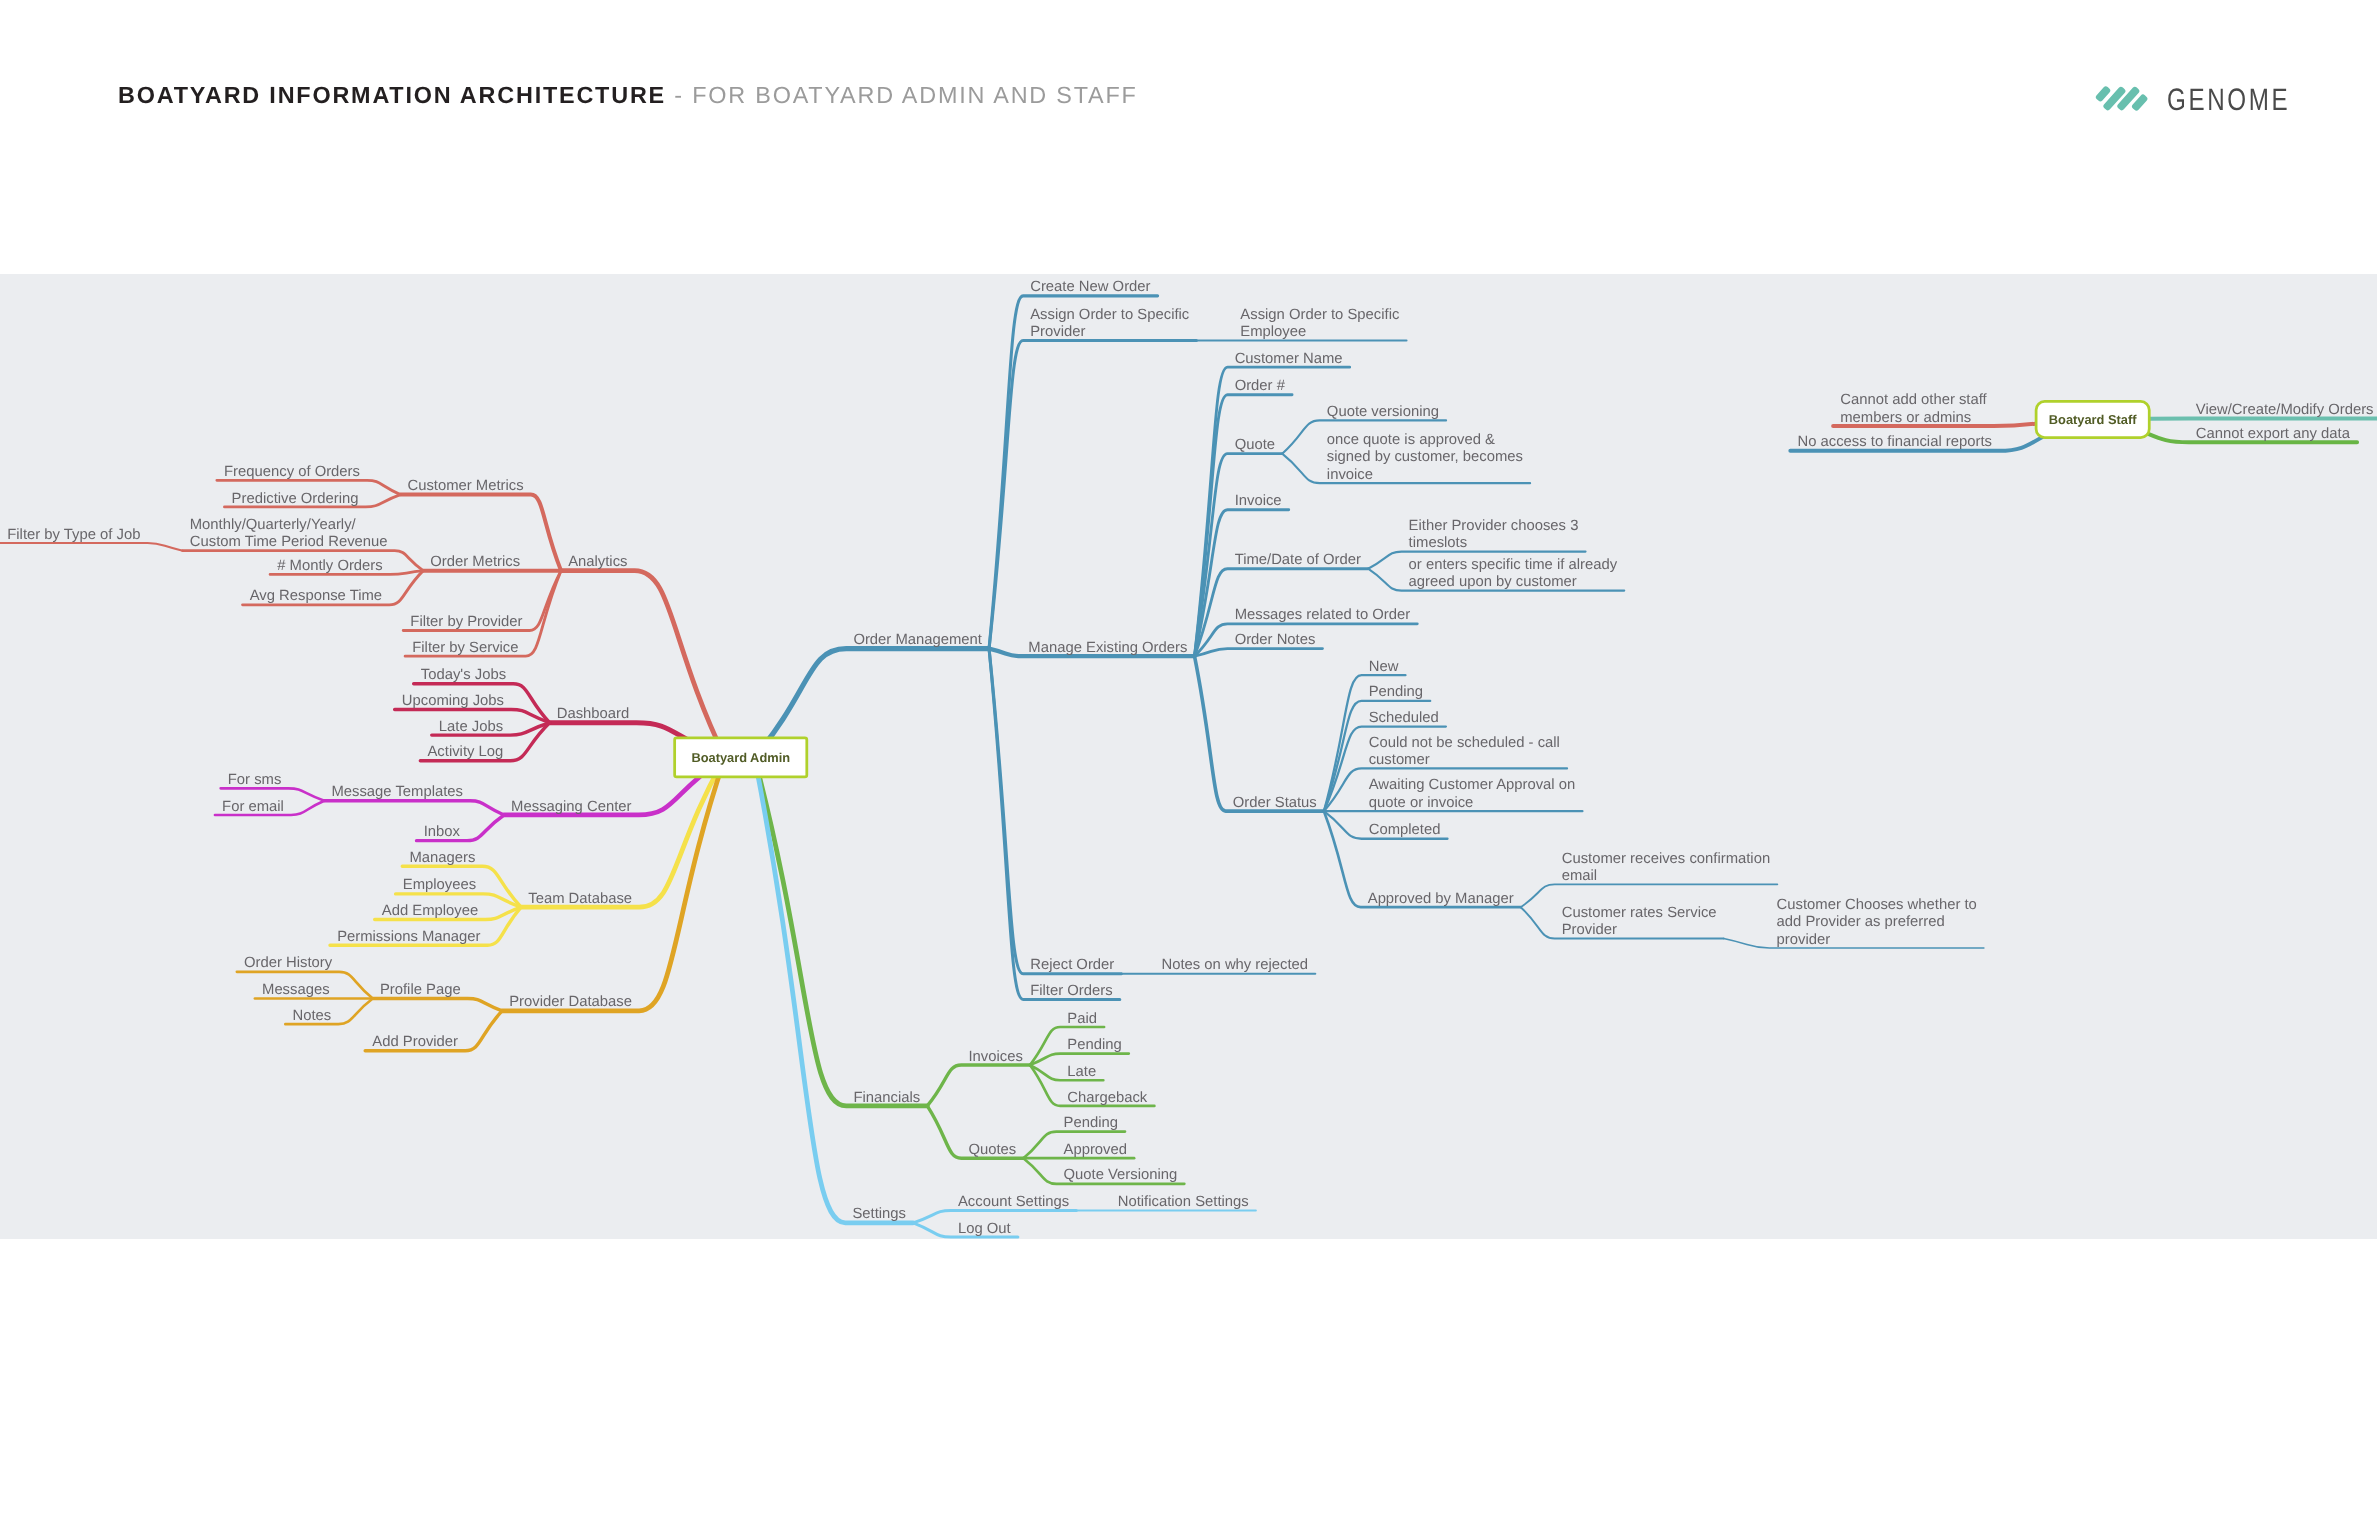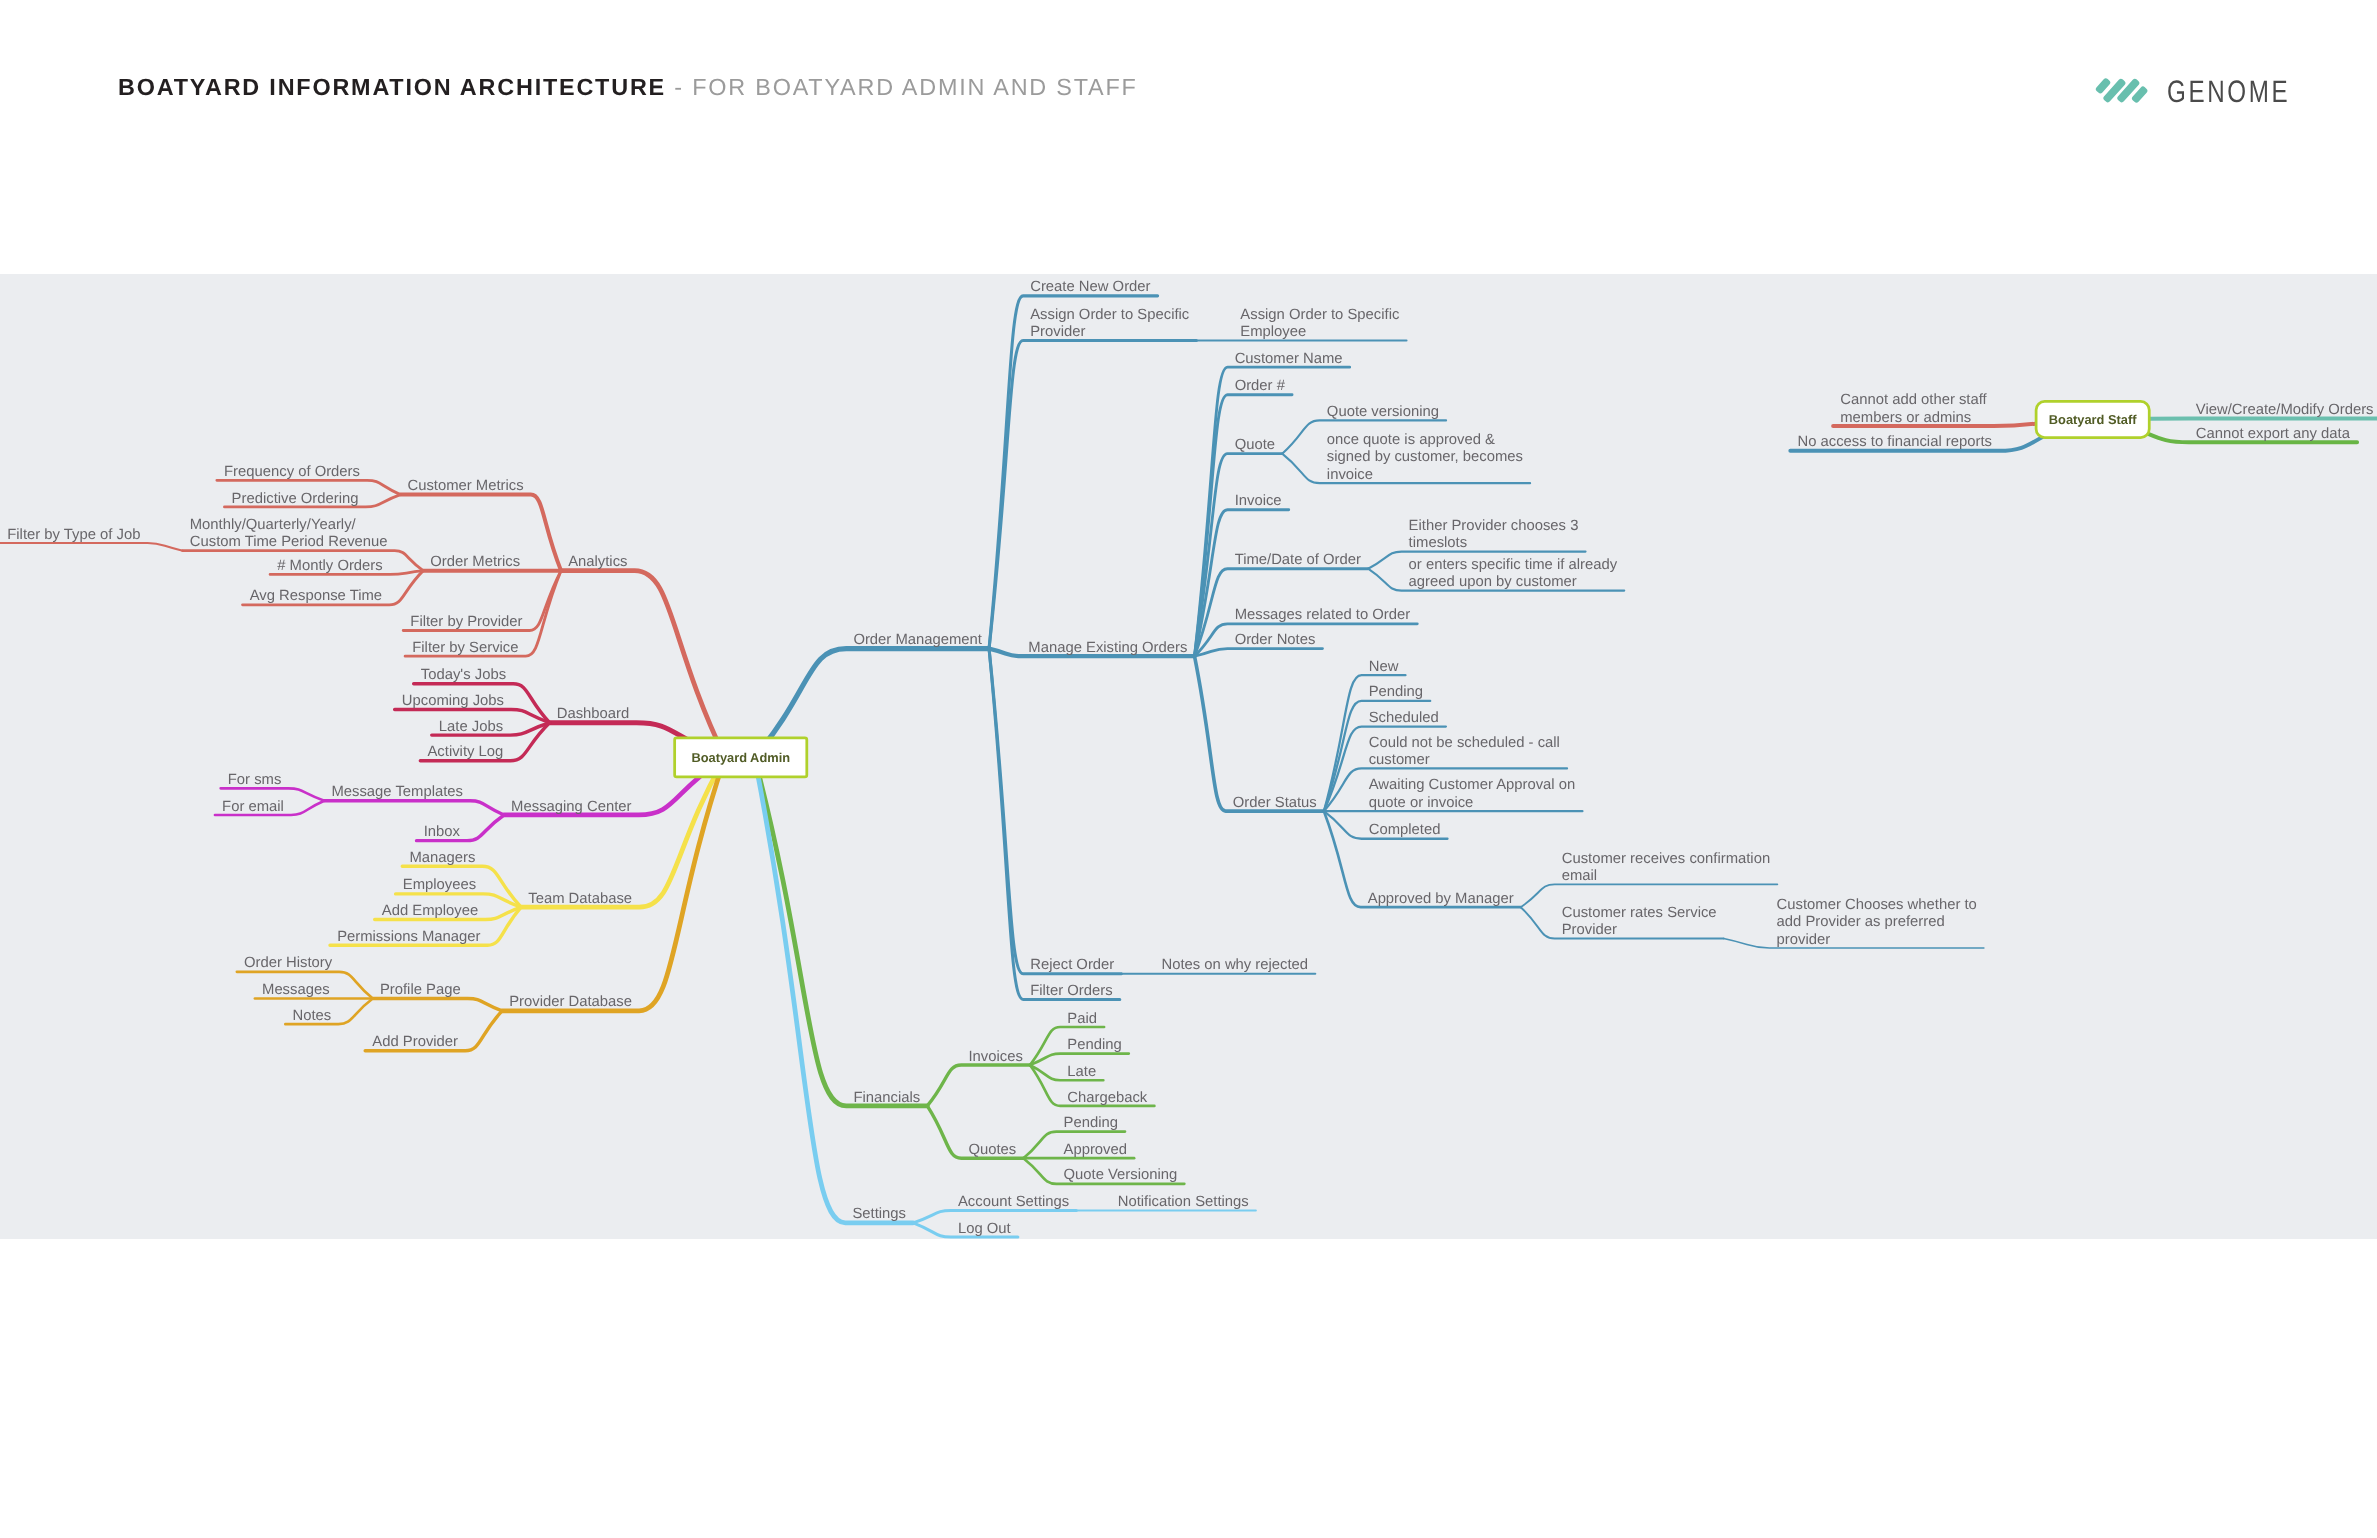"BOATYARD INFORMATION ARCHITECTURE - FOR" #header { top: 4px -> 12px }
